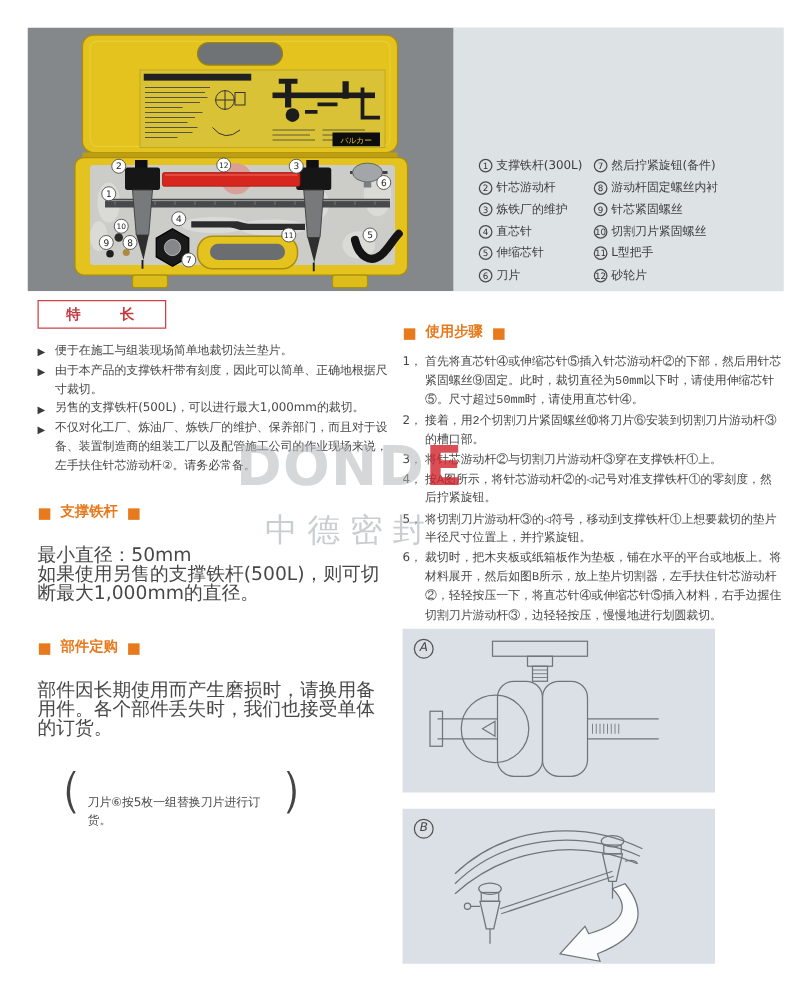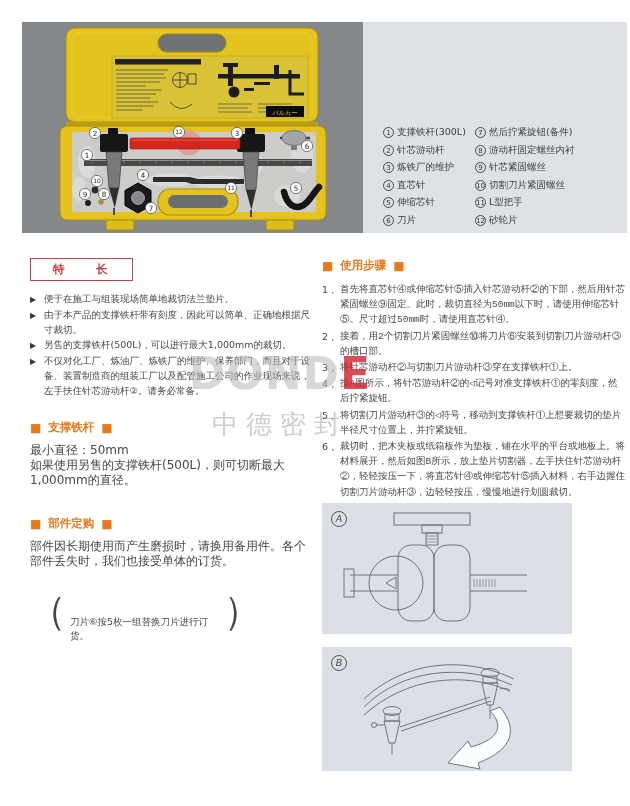"特 长" .col-left { top: 258px -> 240px }
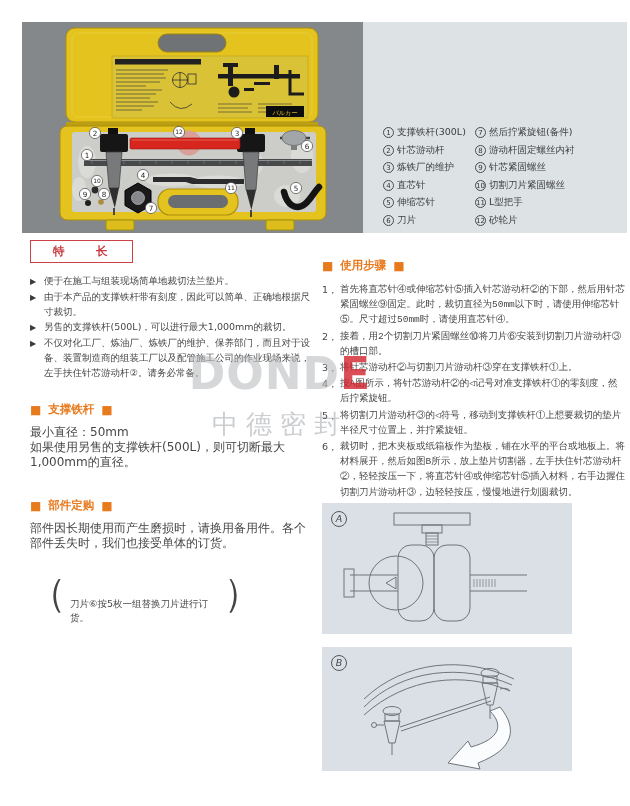"最小直径：50mm" .cut-lines,.order-body { font-size: 12px -> 15px; margin-top: 8px -> 20px }
